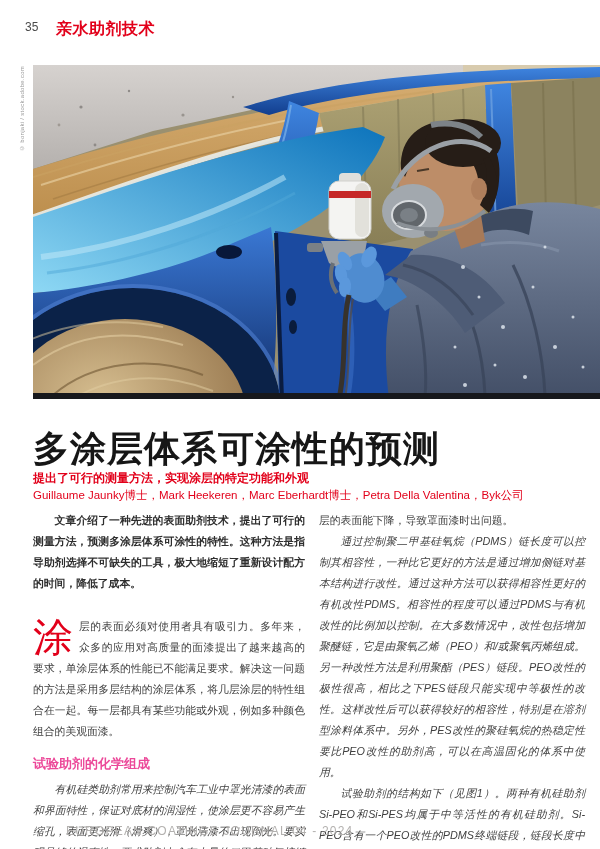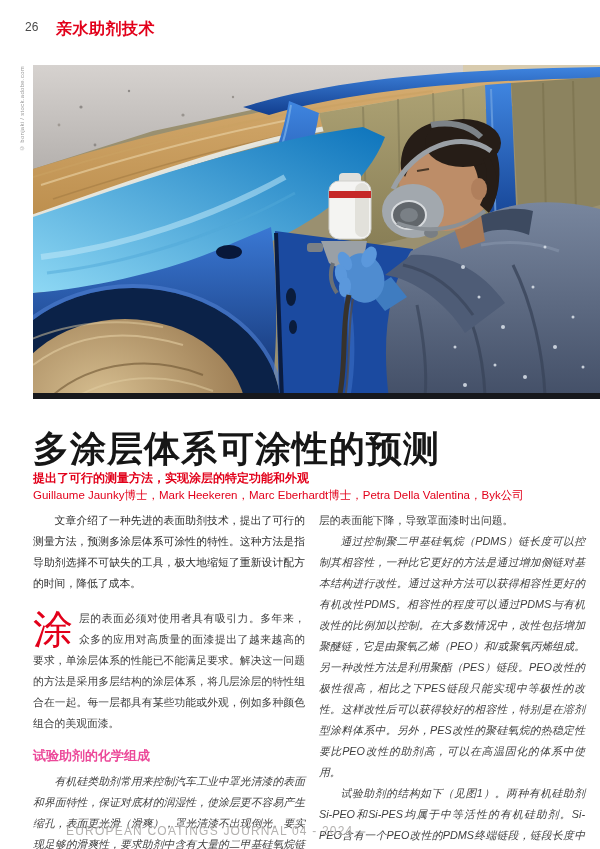"26" div.pageno { text: 26 -> 35 }
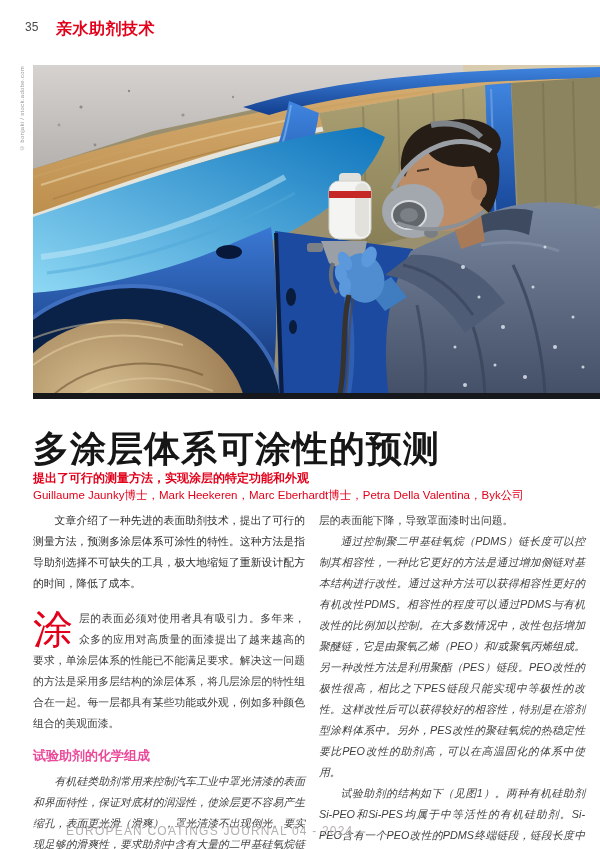"文章介绍了一种先进的表面助剂技术，提出了可行的测量方法，预测多涂层体系可涂性的特" .lead { font-weight: normal -> bold; margin-bottom: 14px -> 22px }
